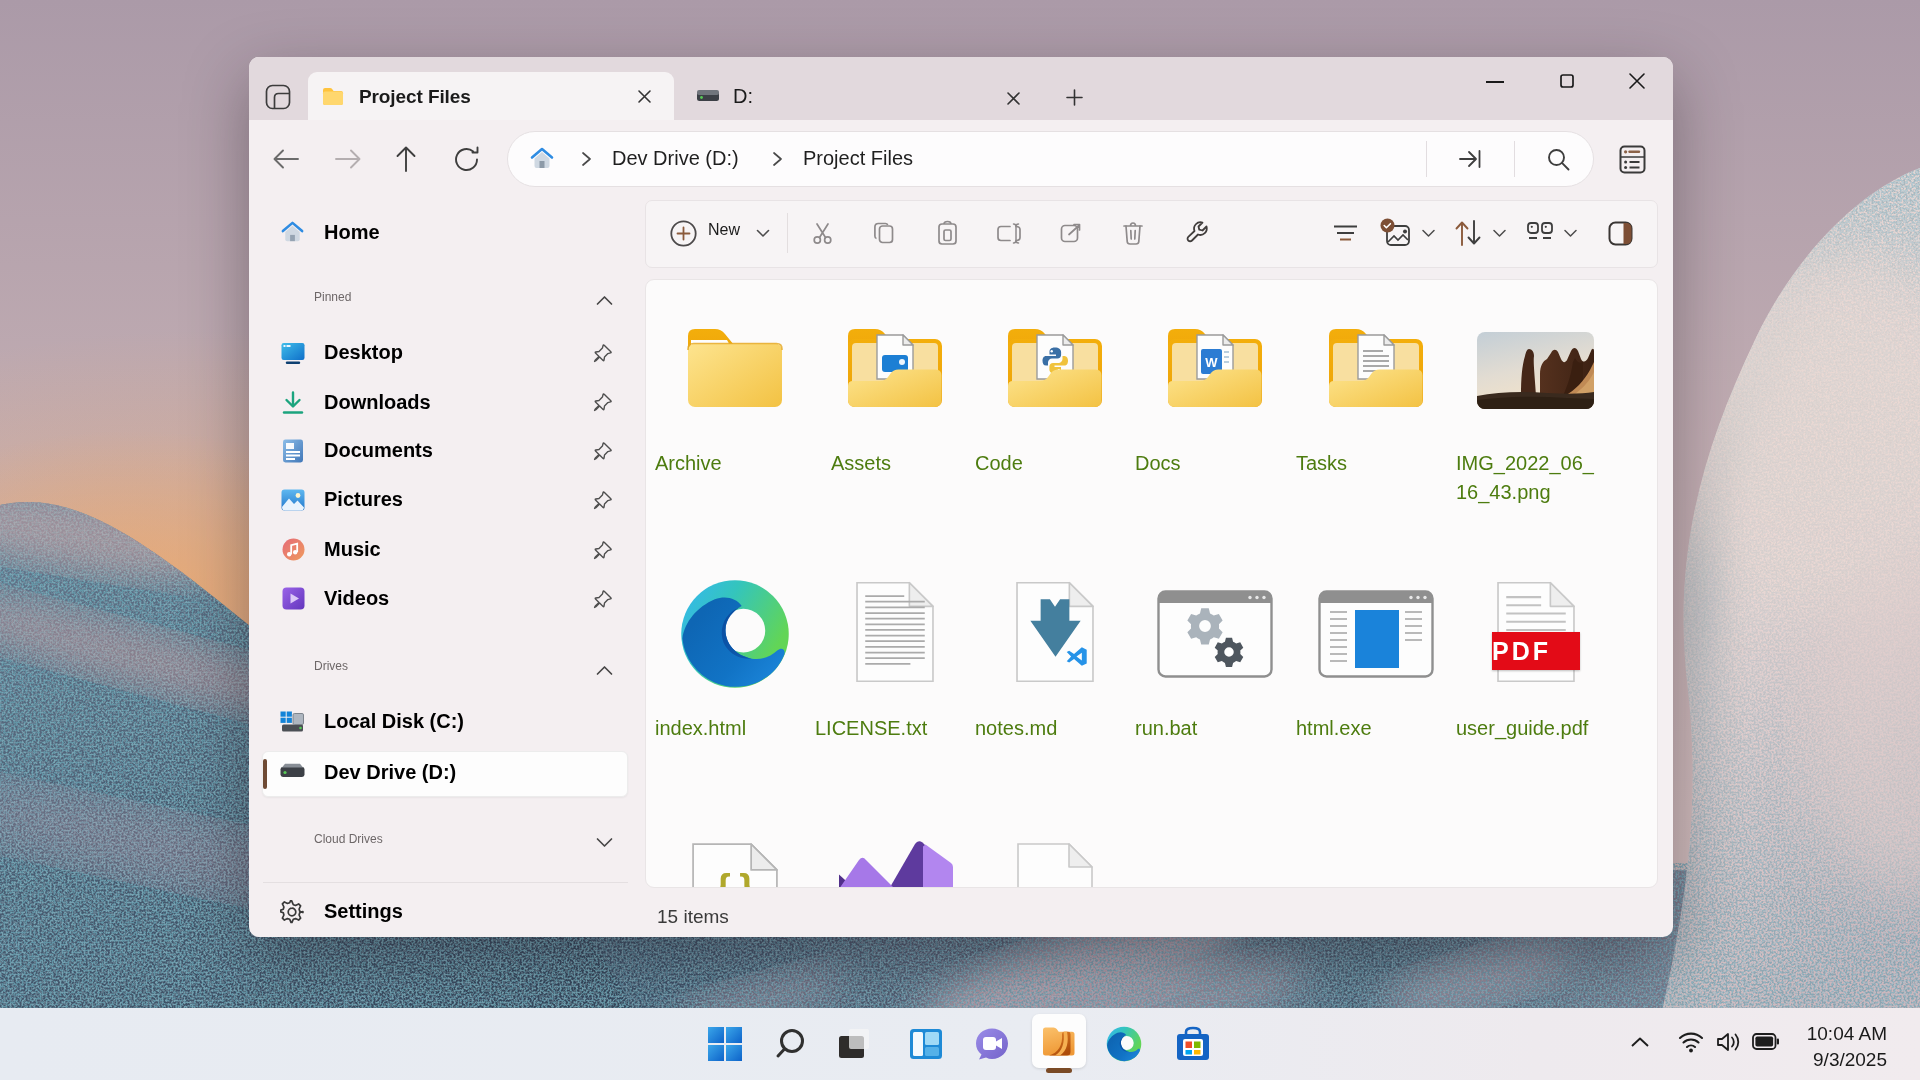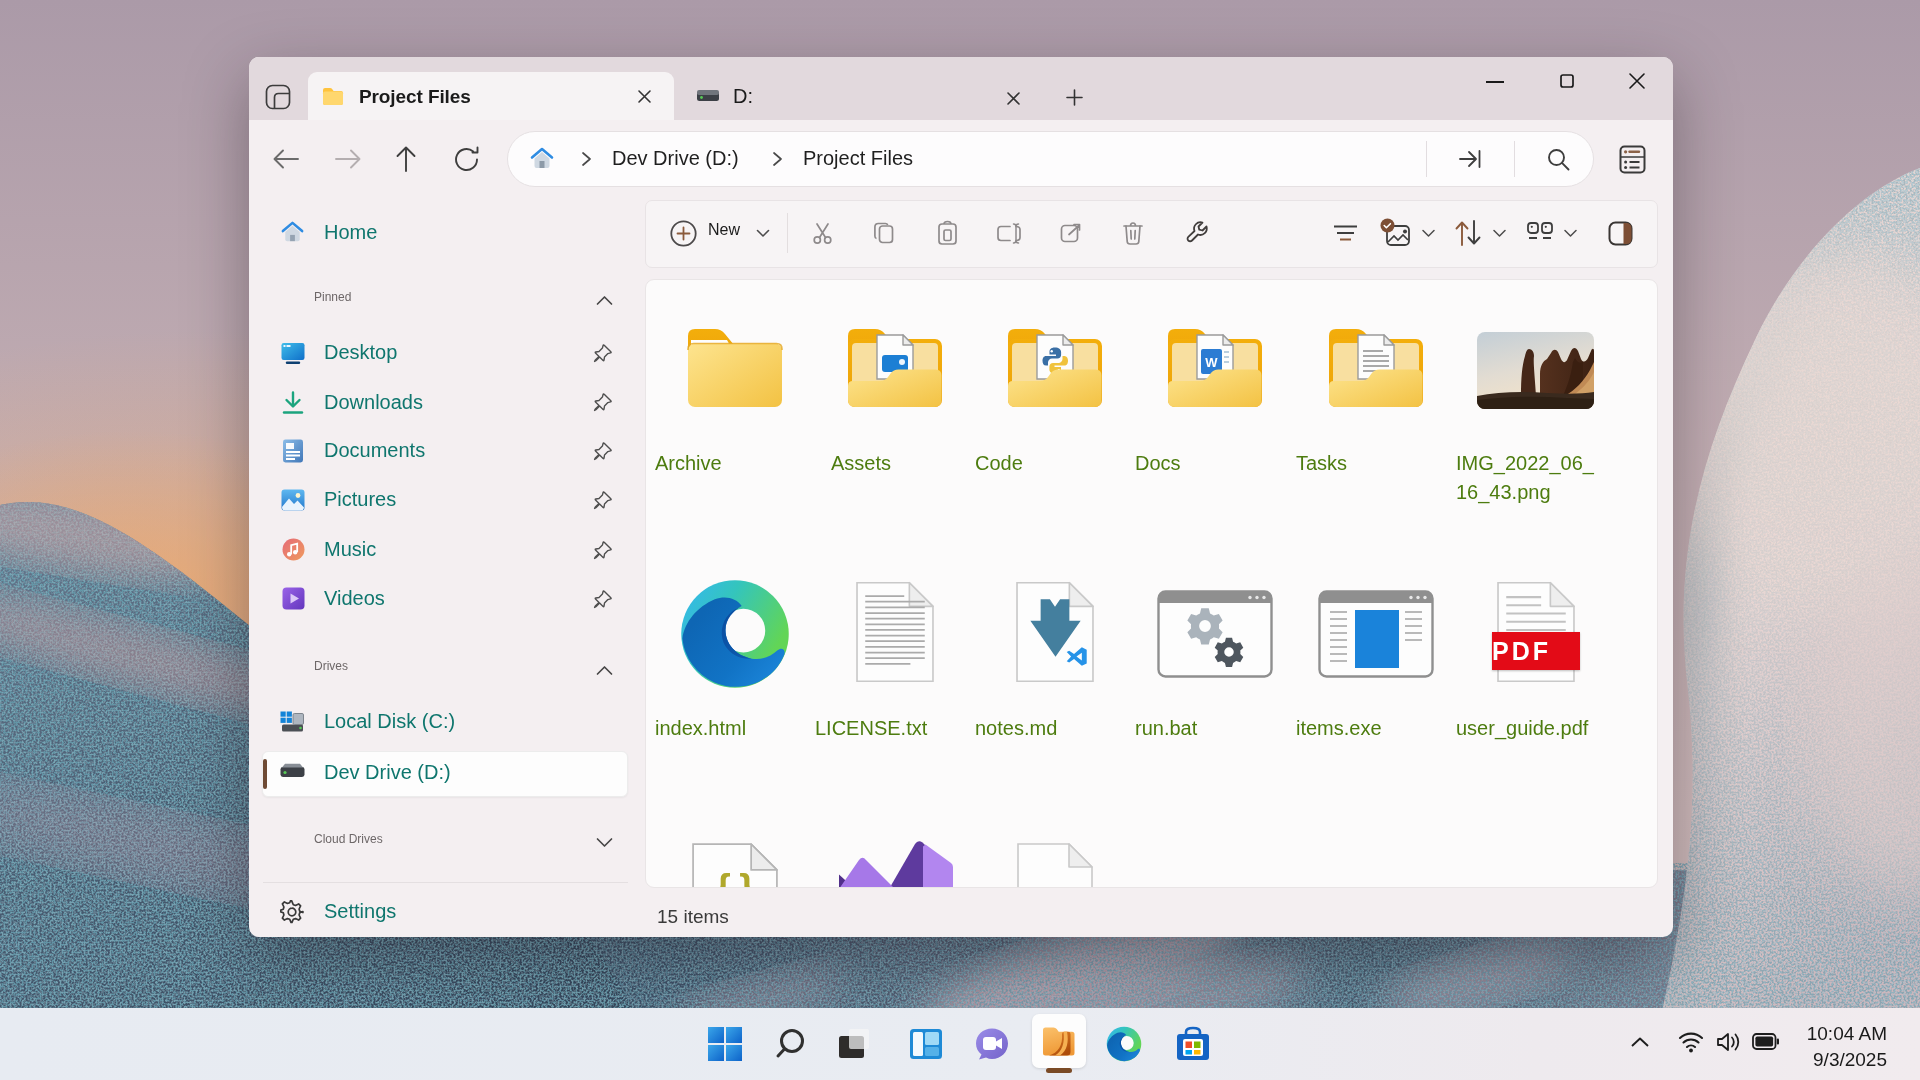"Home" .srow { color: #0f766e -> #000000; font-weight: none -> bold }
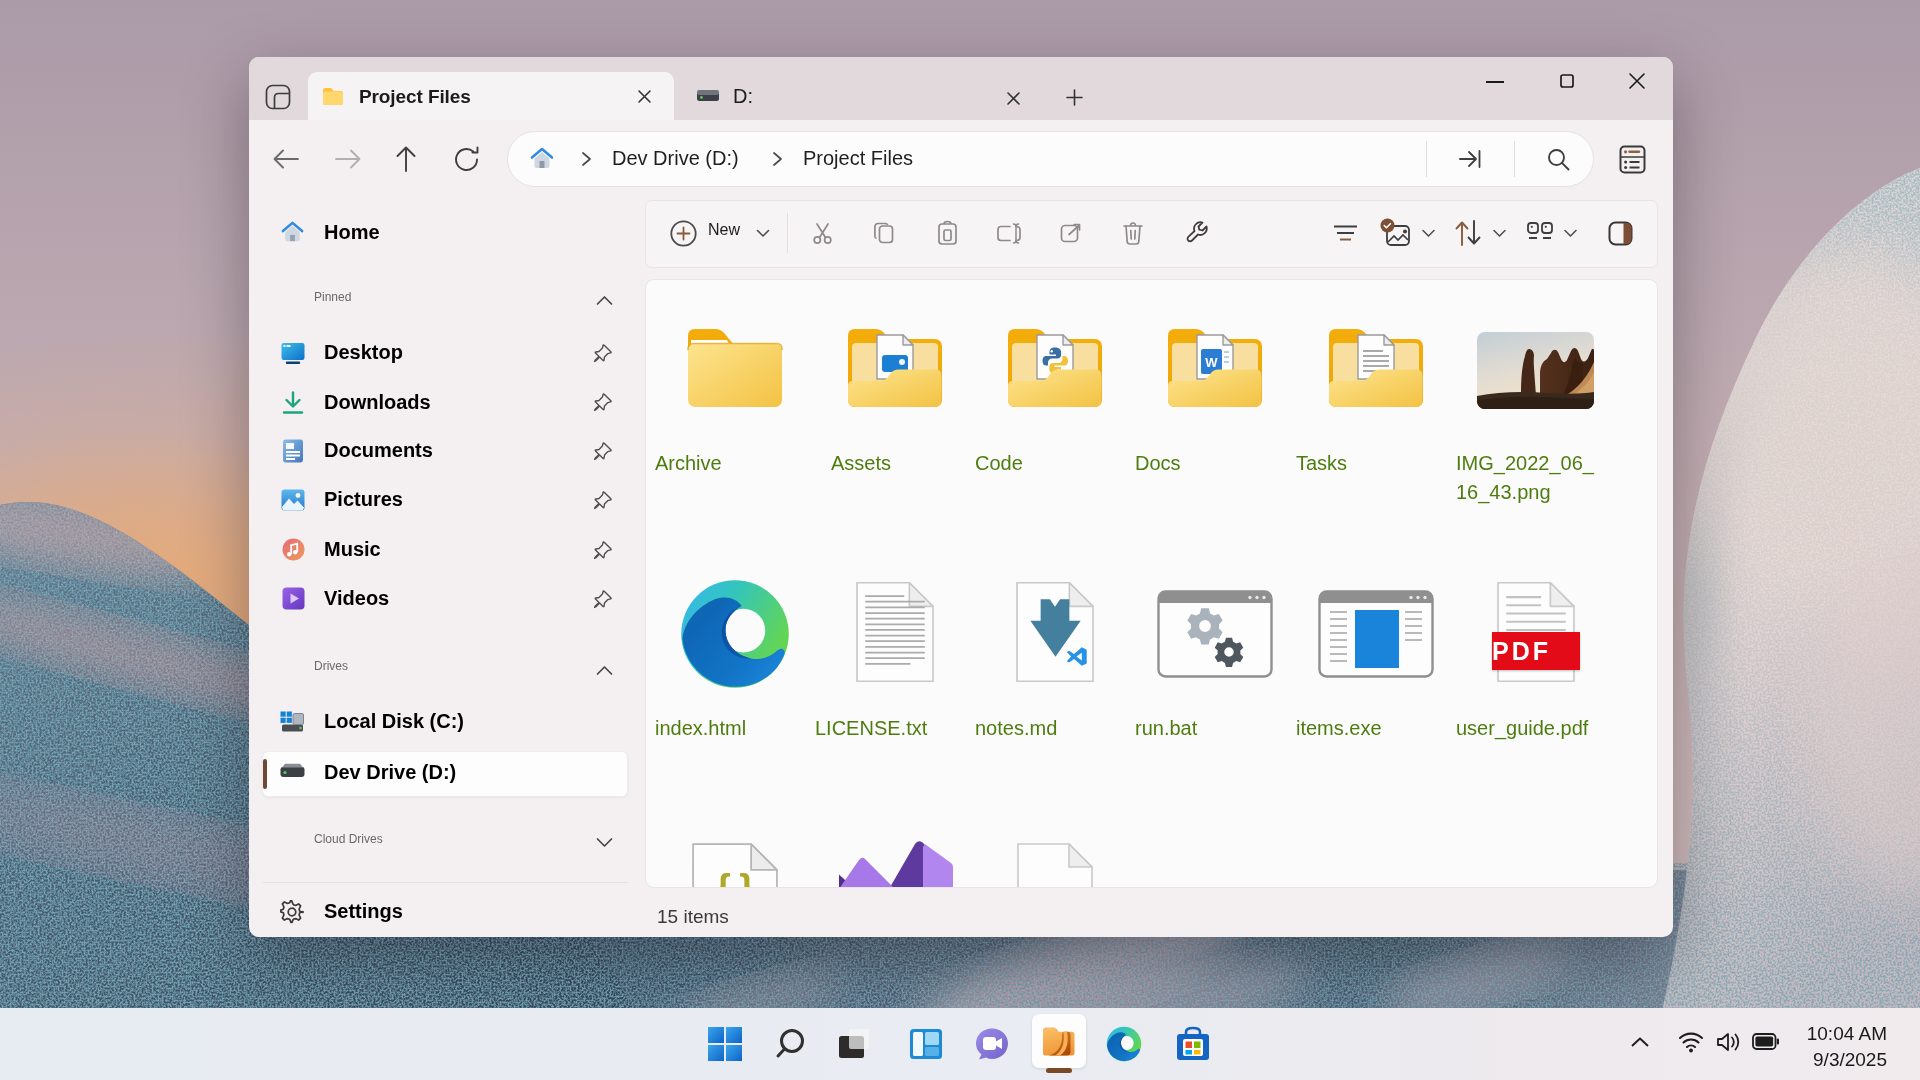"items.exe" div.flabel { text: items.exe -> html.exe }
